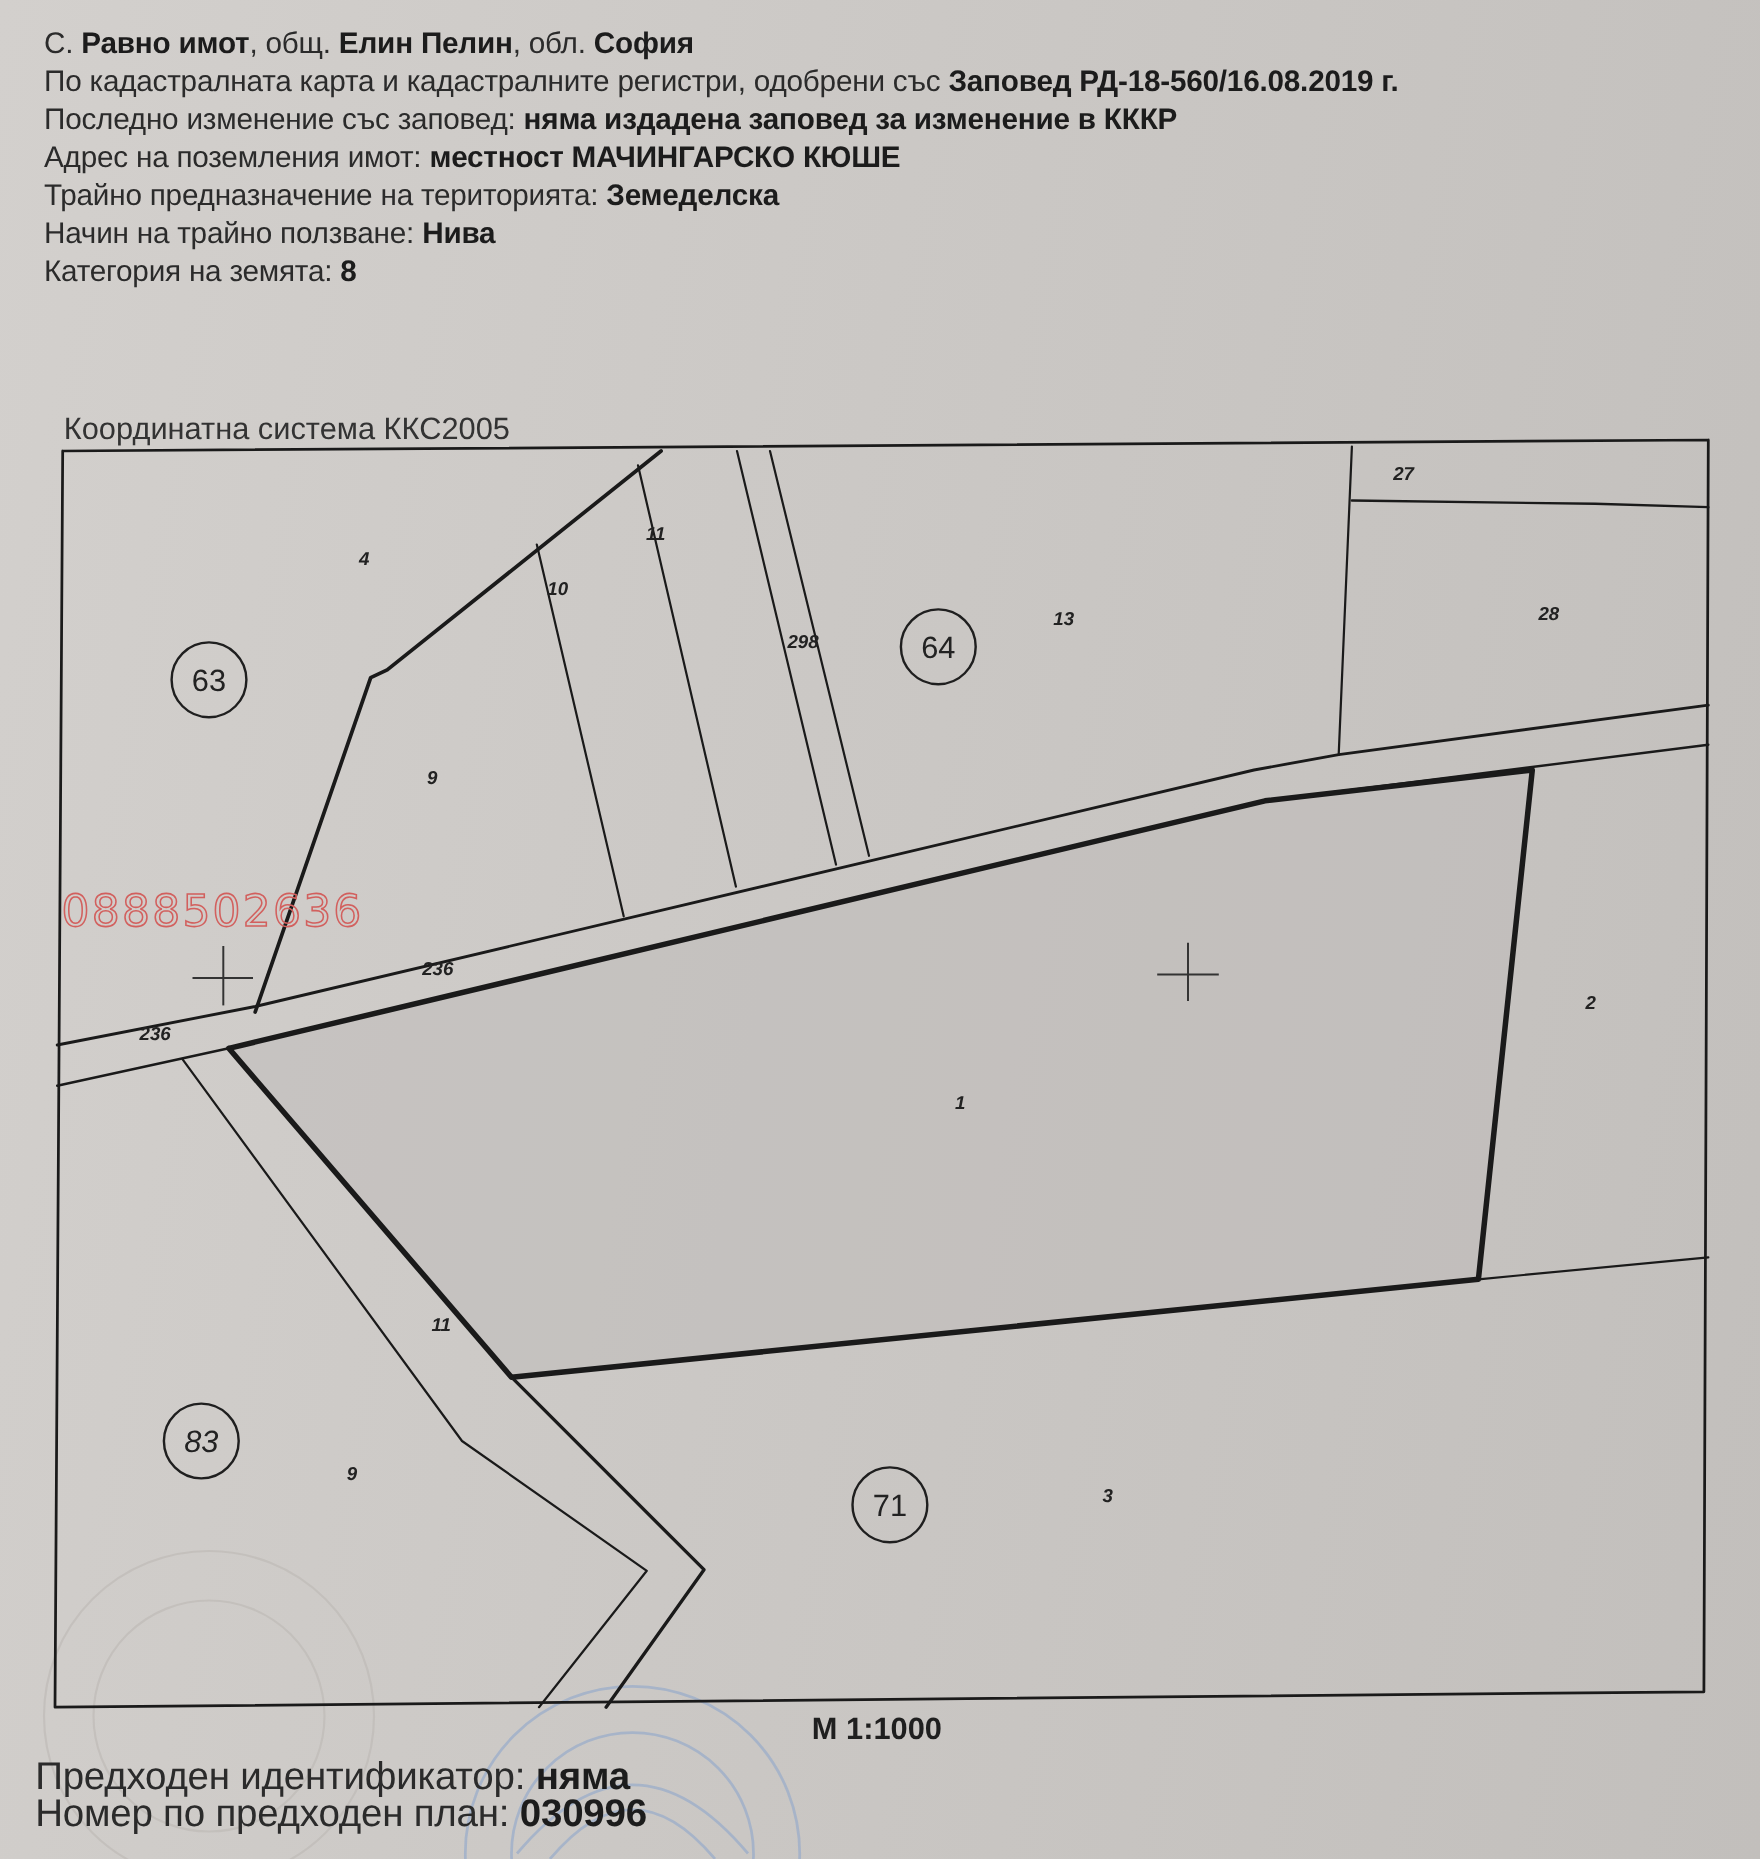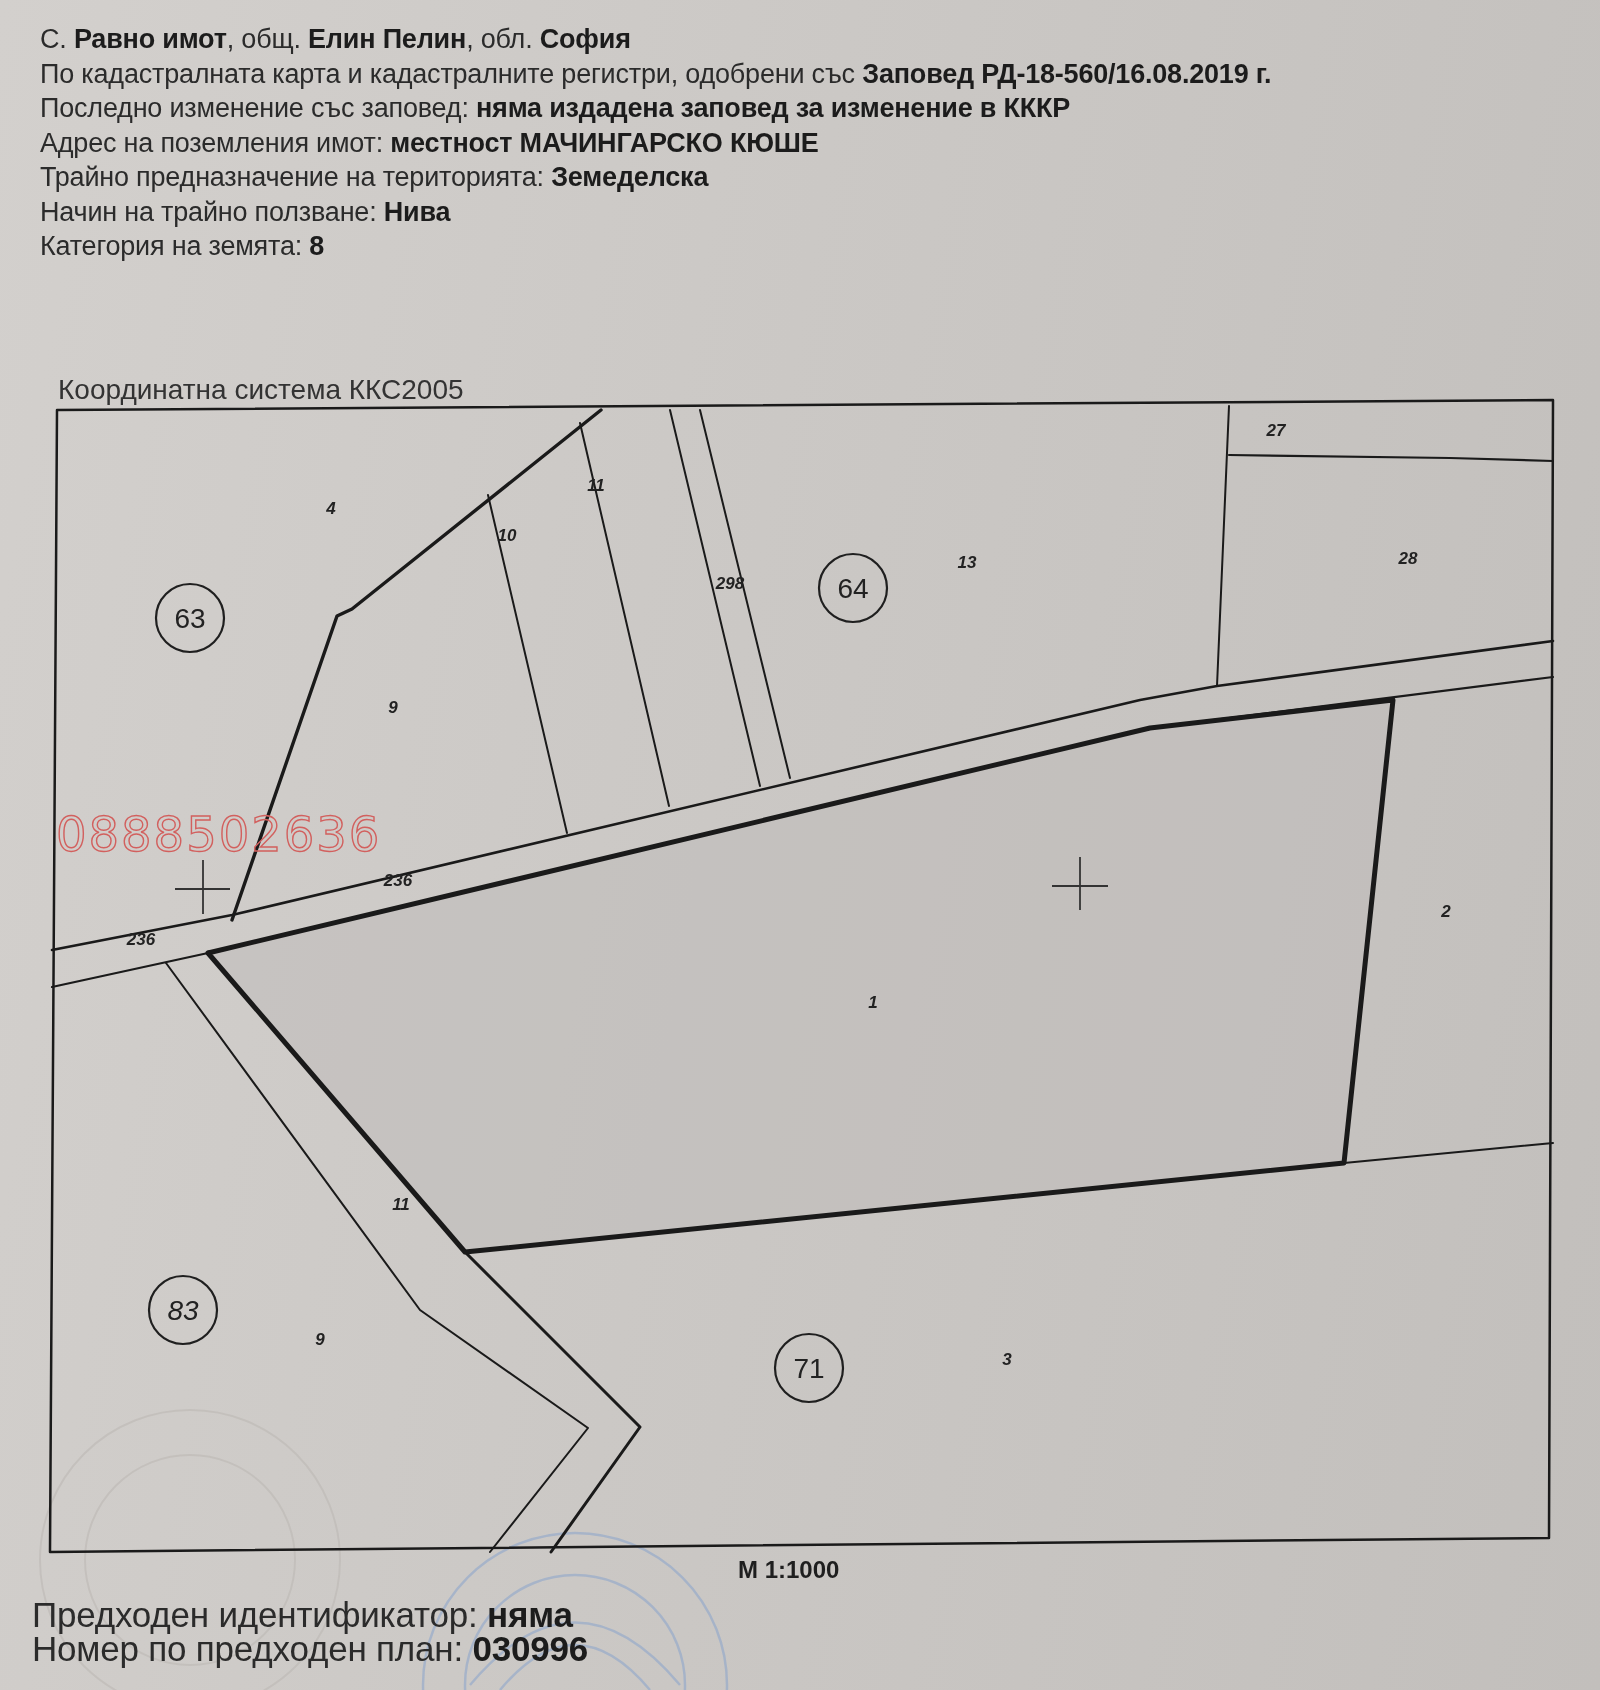"0888502636" .watermark { font-size: 48px -> 40px }
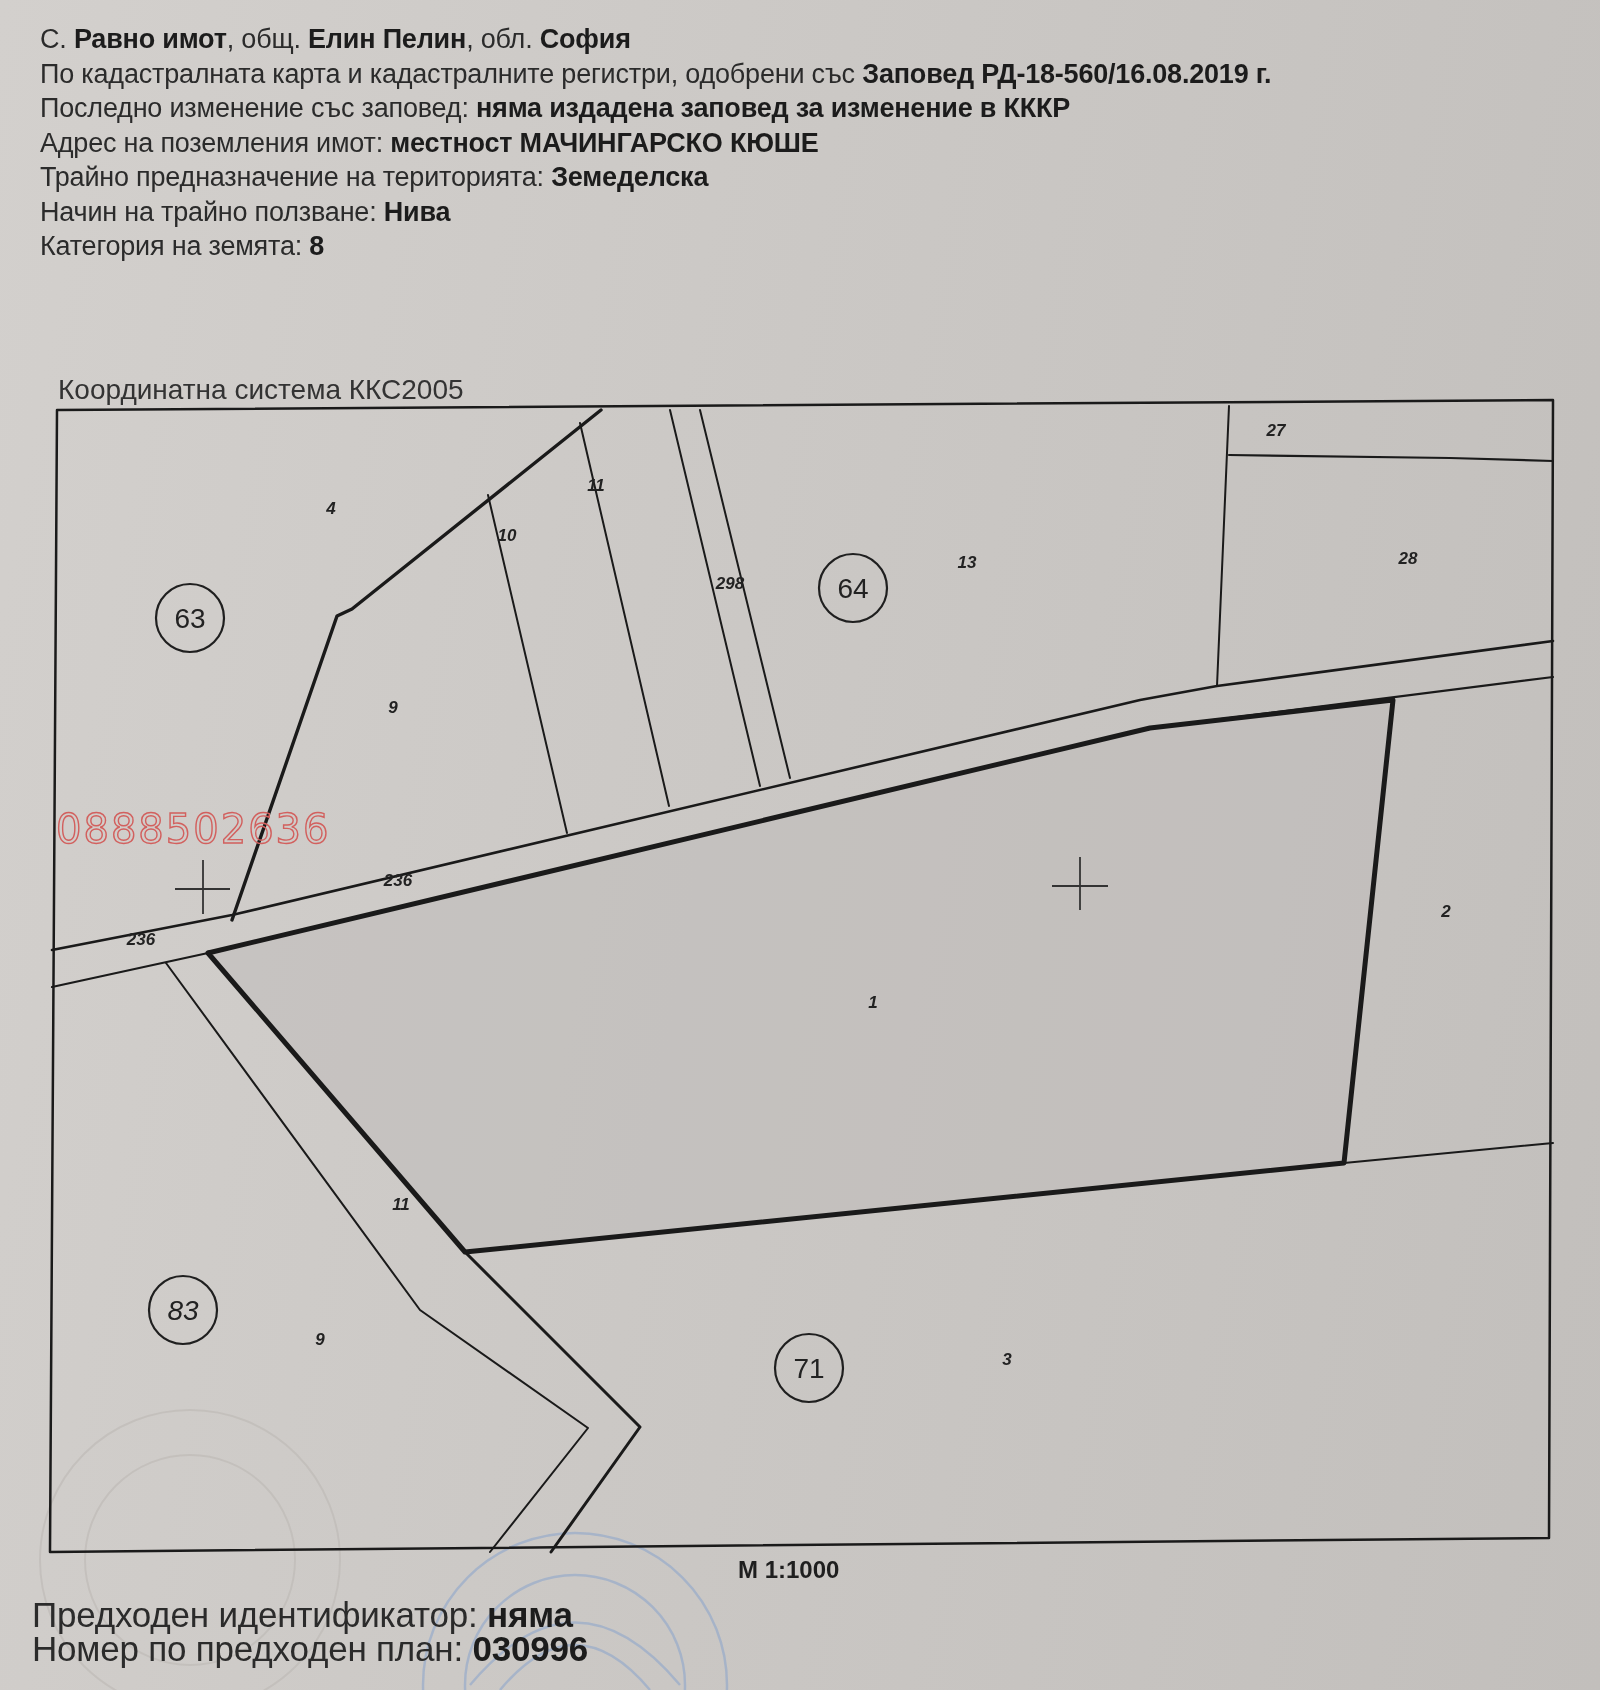"М 1:1000" .scale { font-size: 24px -> 28px }
